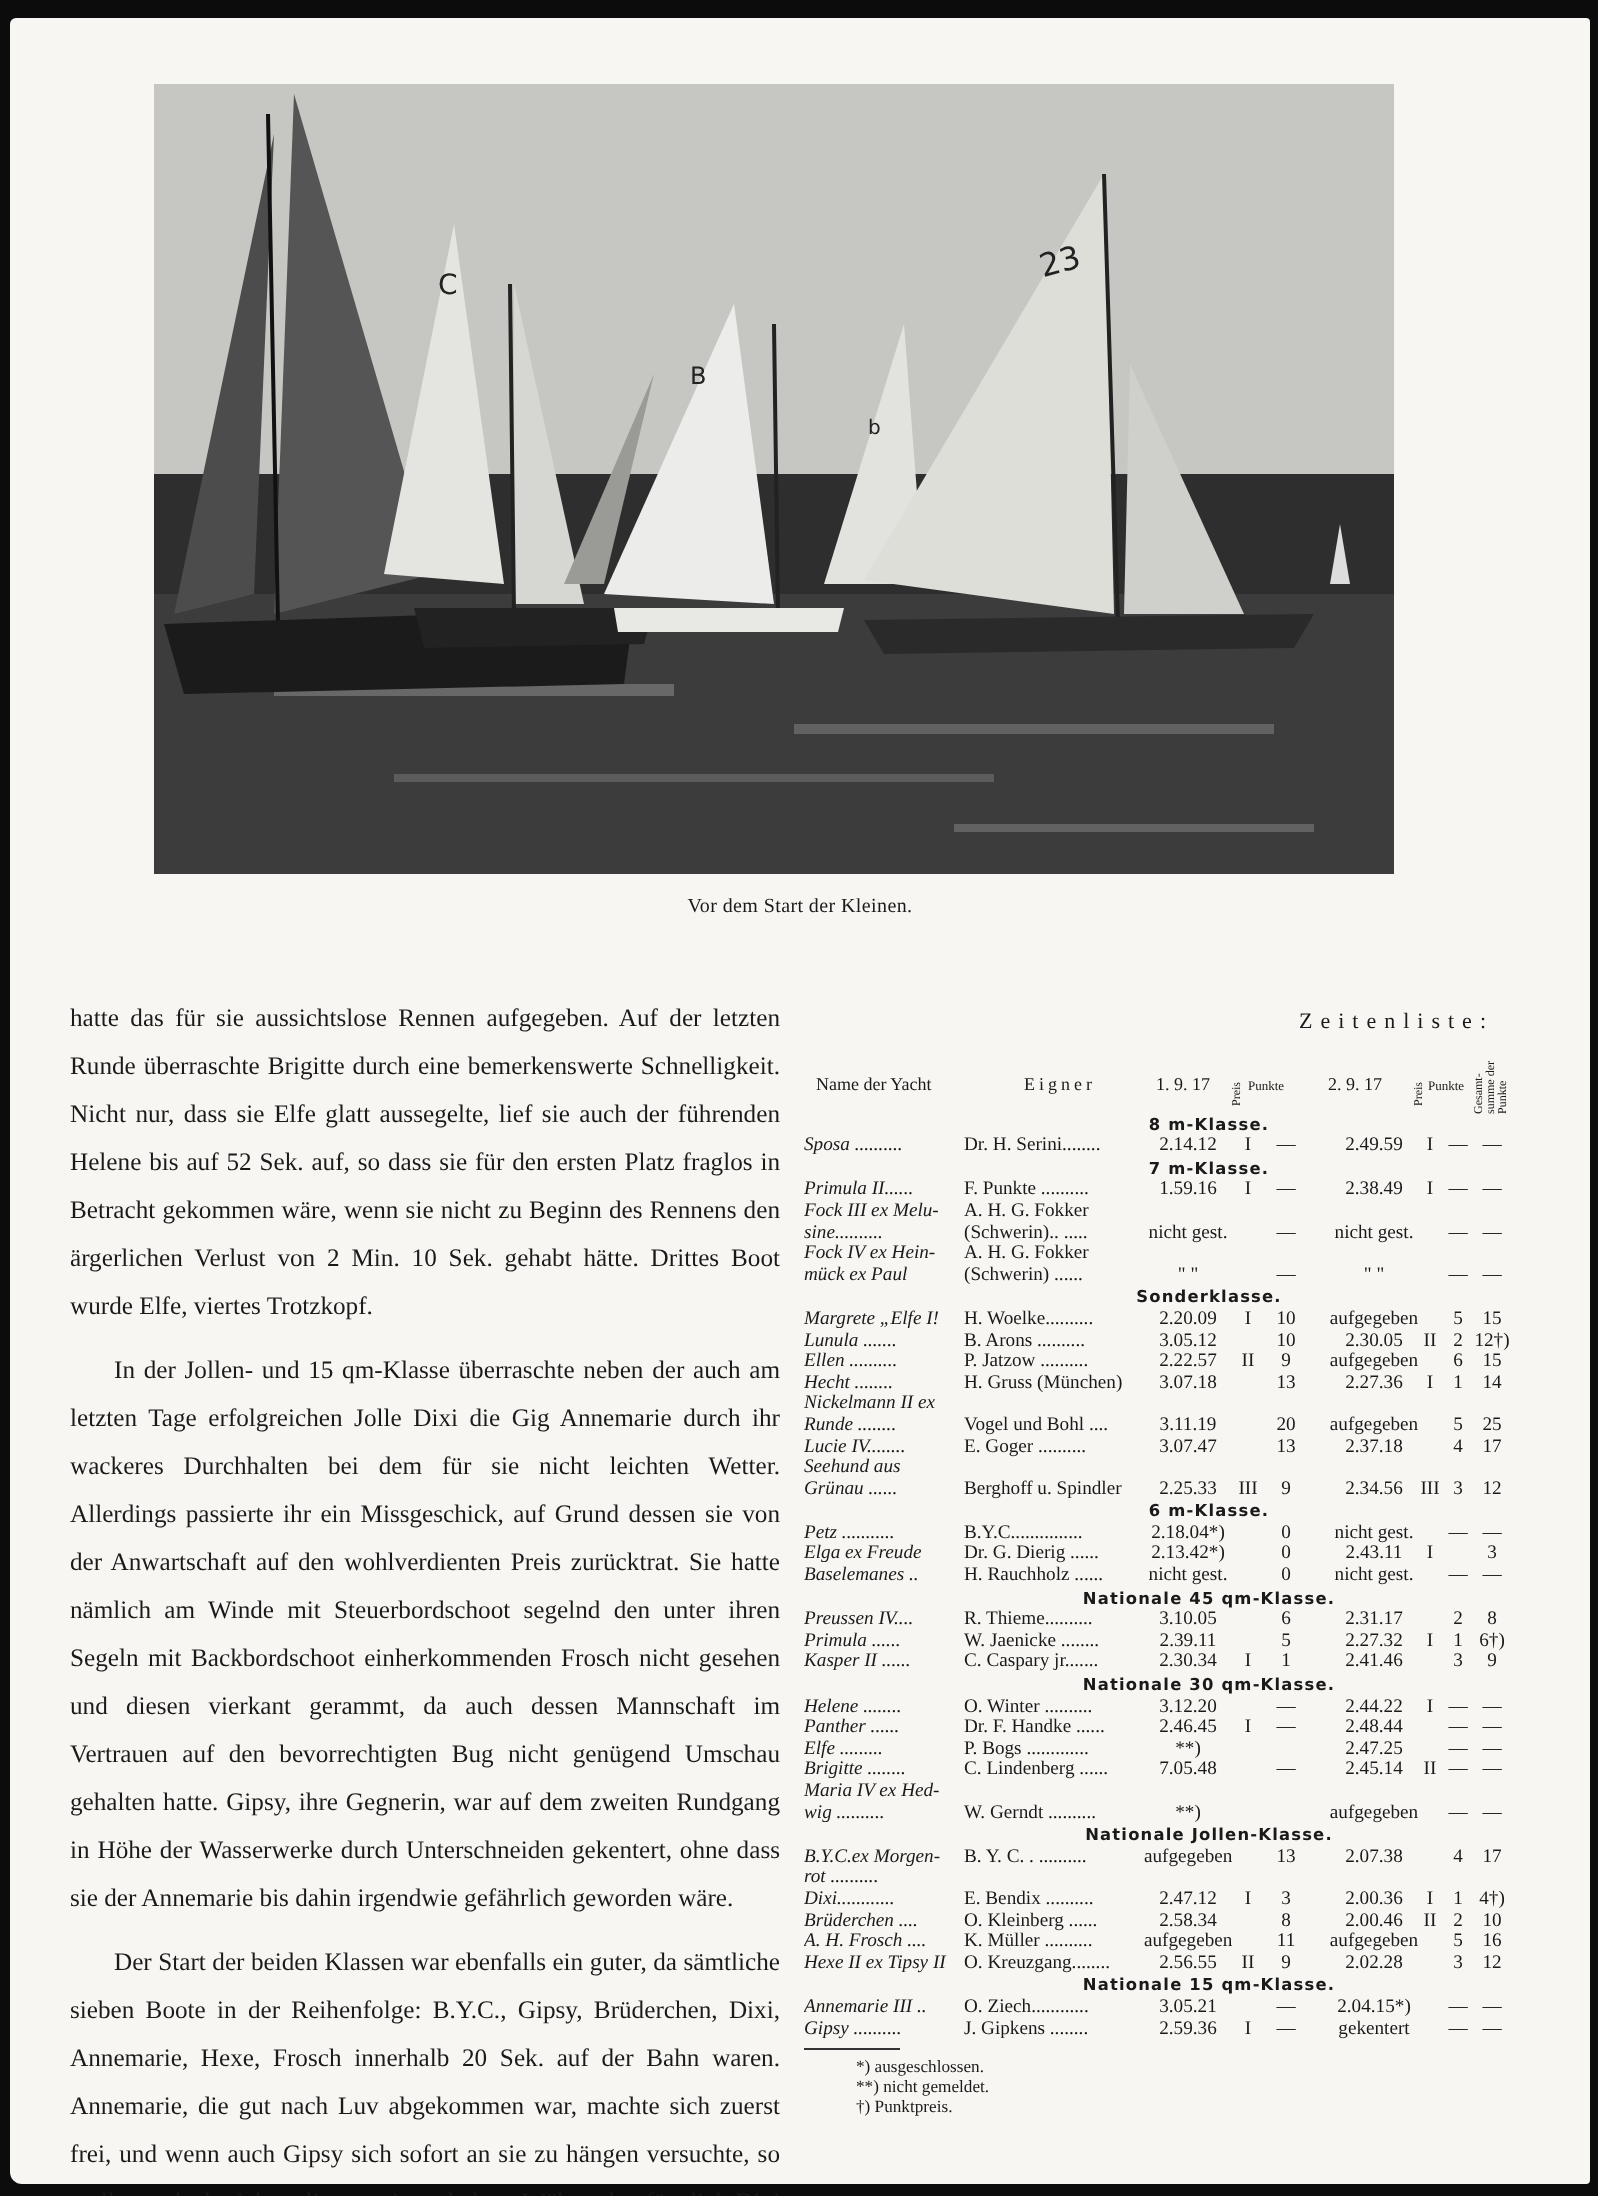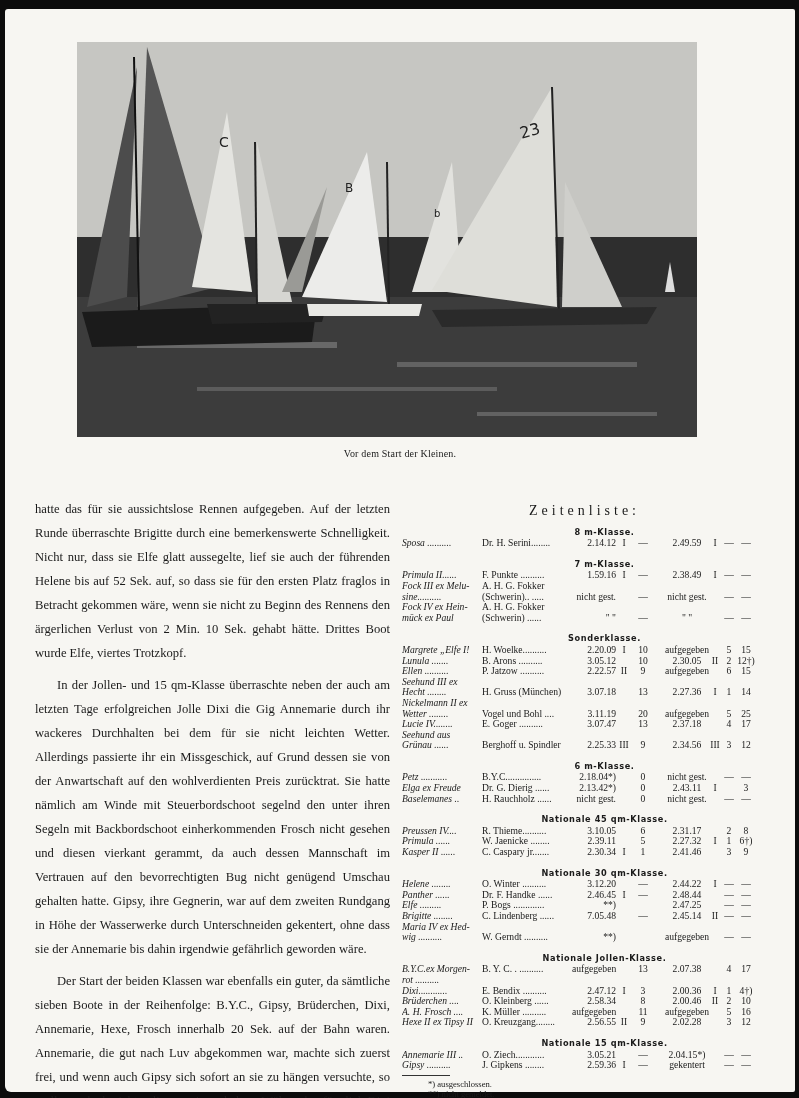"Zeitenliste:" .tbl-title { font-size: 14px -> 11px; text-align: center -> right }
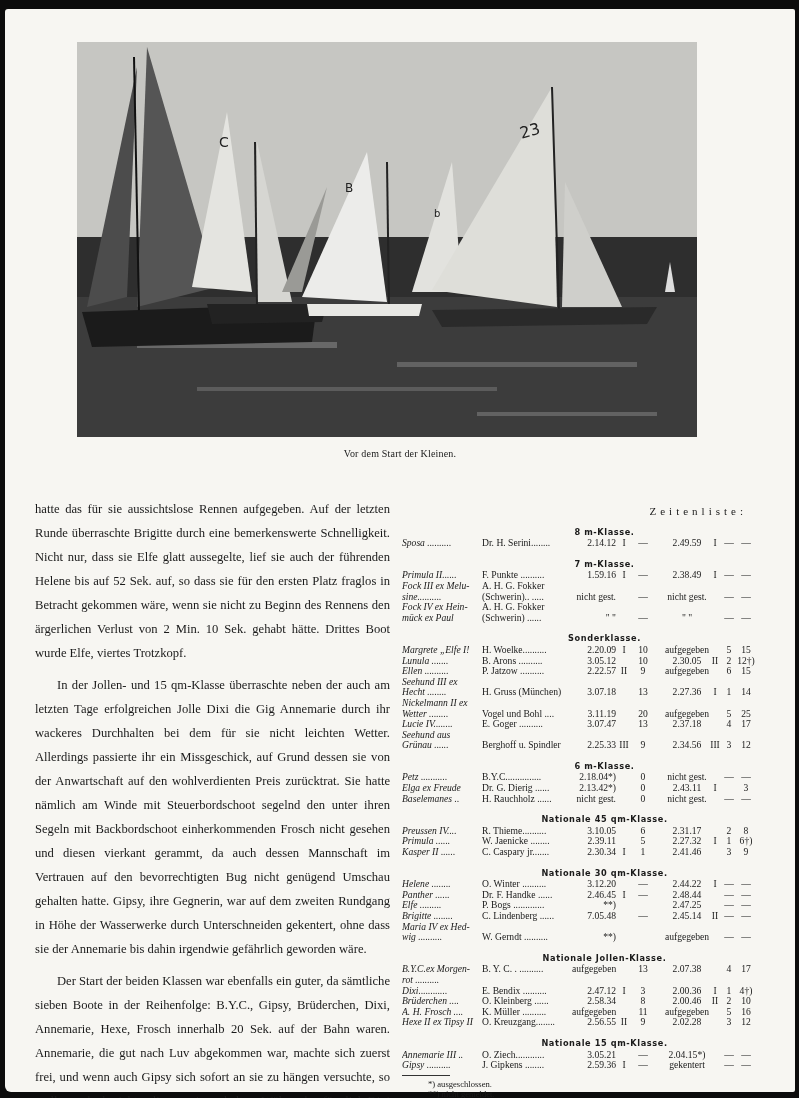"Name der Yacht" div.hdr { html: none -> <div> <span>Name der Yacht</span> <span>Eigner</span> <span>1. 9. 17</span> <span>Preis</span> <span>Punkte</span> <span>2. 9. 17</span> <span>Preis</span> <span>Punkte</span> <span>Gesamt-summe der Punkte</span> </div> }
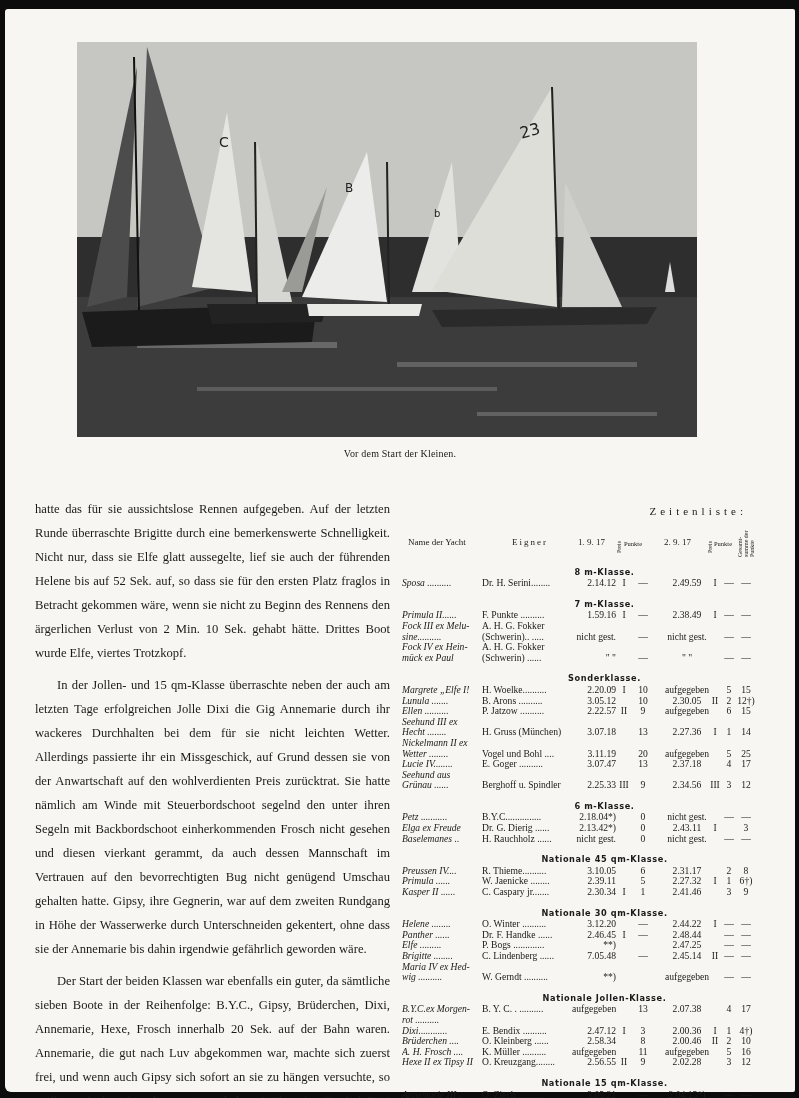"8 m-Klasse." .section { margin: 10px 0 1px 60px -> 0 0 1px 60px }
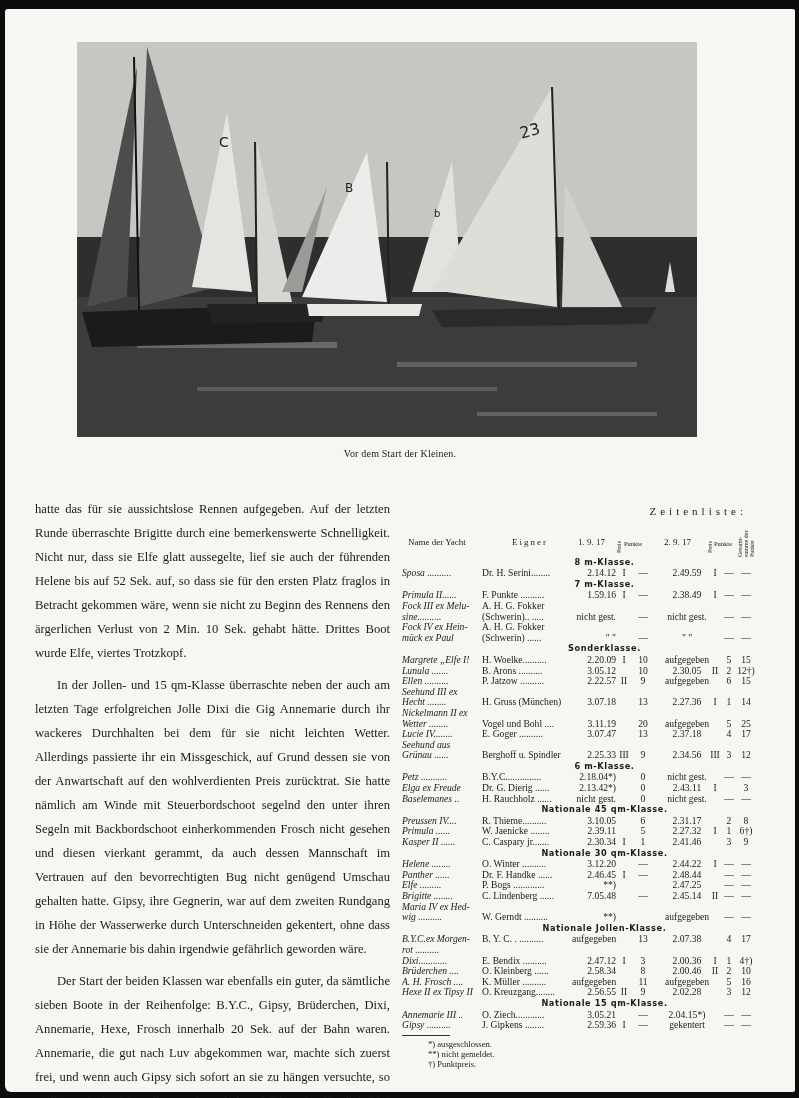"2.14.12" .c-t1 { text-align: right -> center }
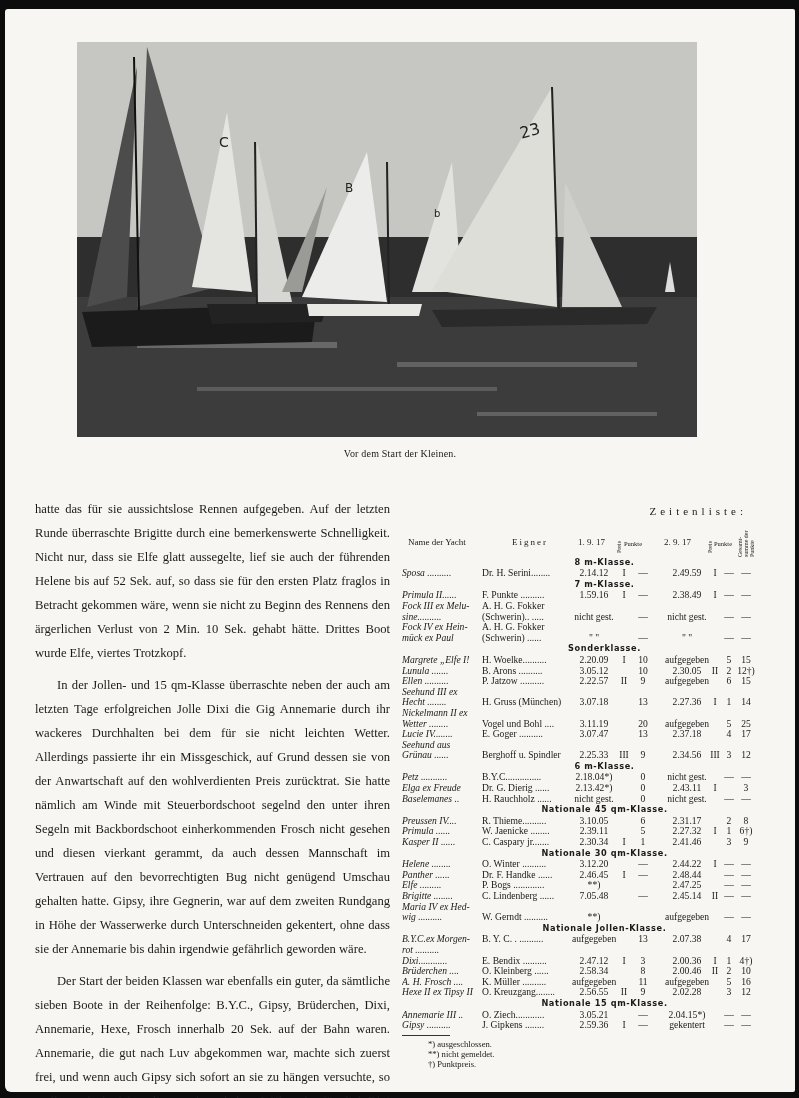"Seehund III ex" div.row { html: <div> <span>Seehund III ex</span> <span></span> <span></span> <span></span> <span></span> <span></span> <span></span> <span></span> <span></span> </div> -> none }
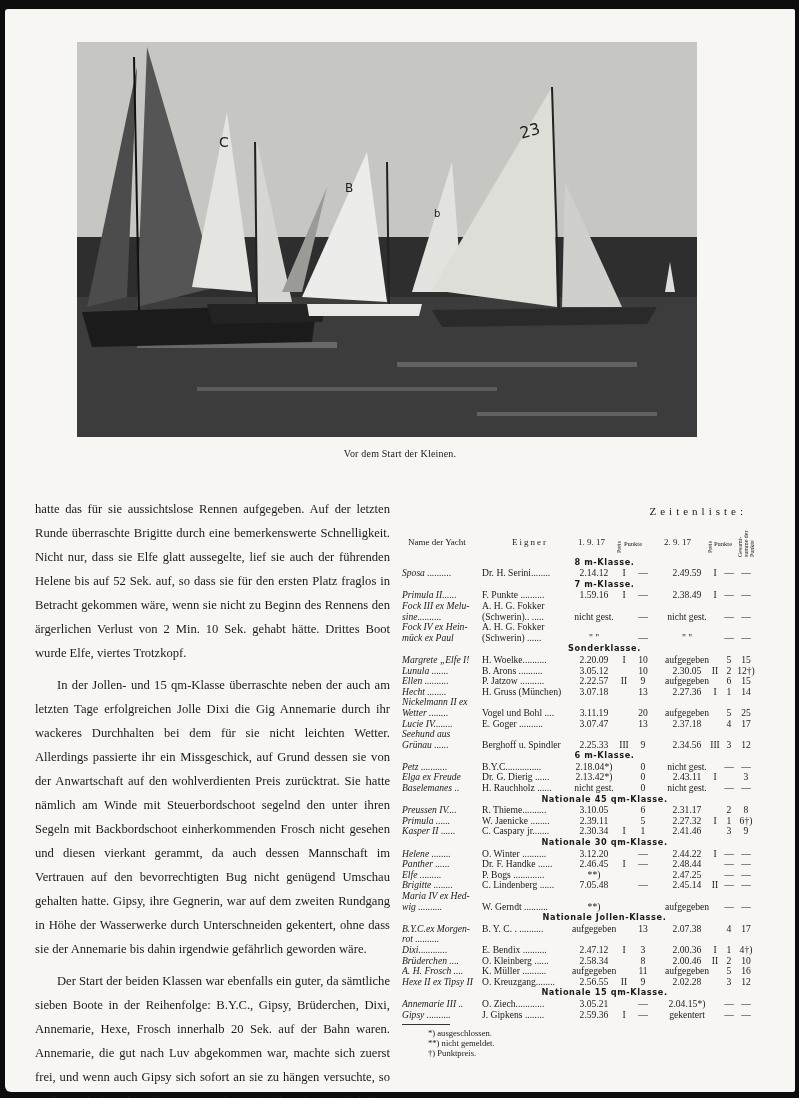"Wetter ........" span.c-yacht { text: Wetter -> Runde }
